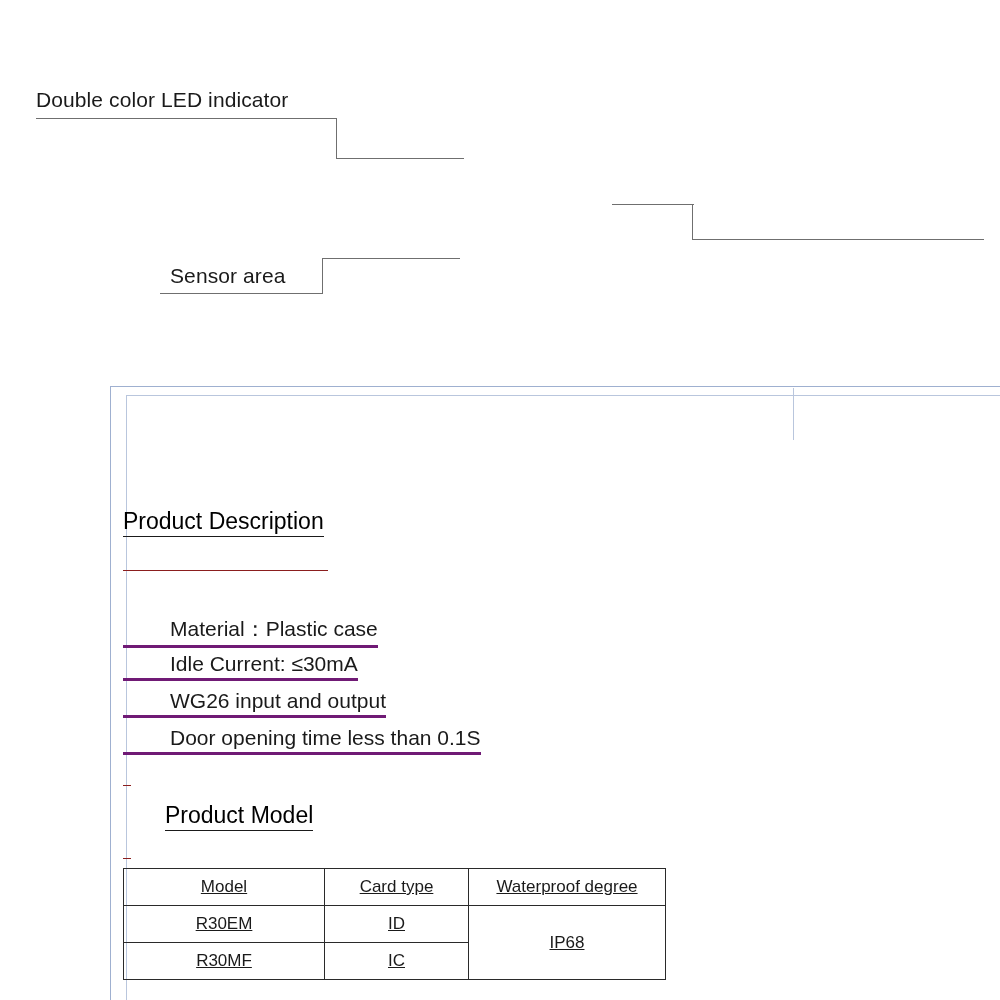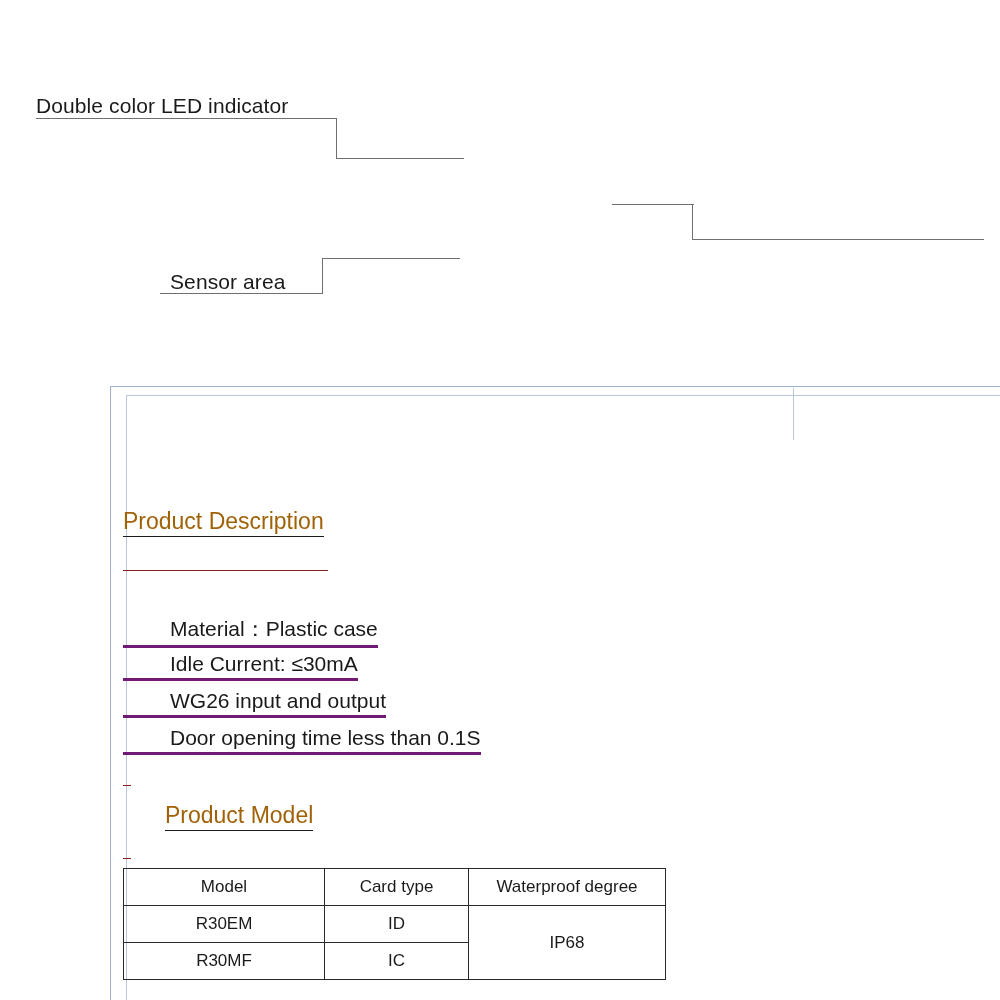"Double color LED indicator" .callout-label { margin-top: 6px -> none }
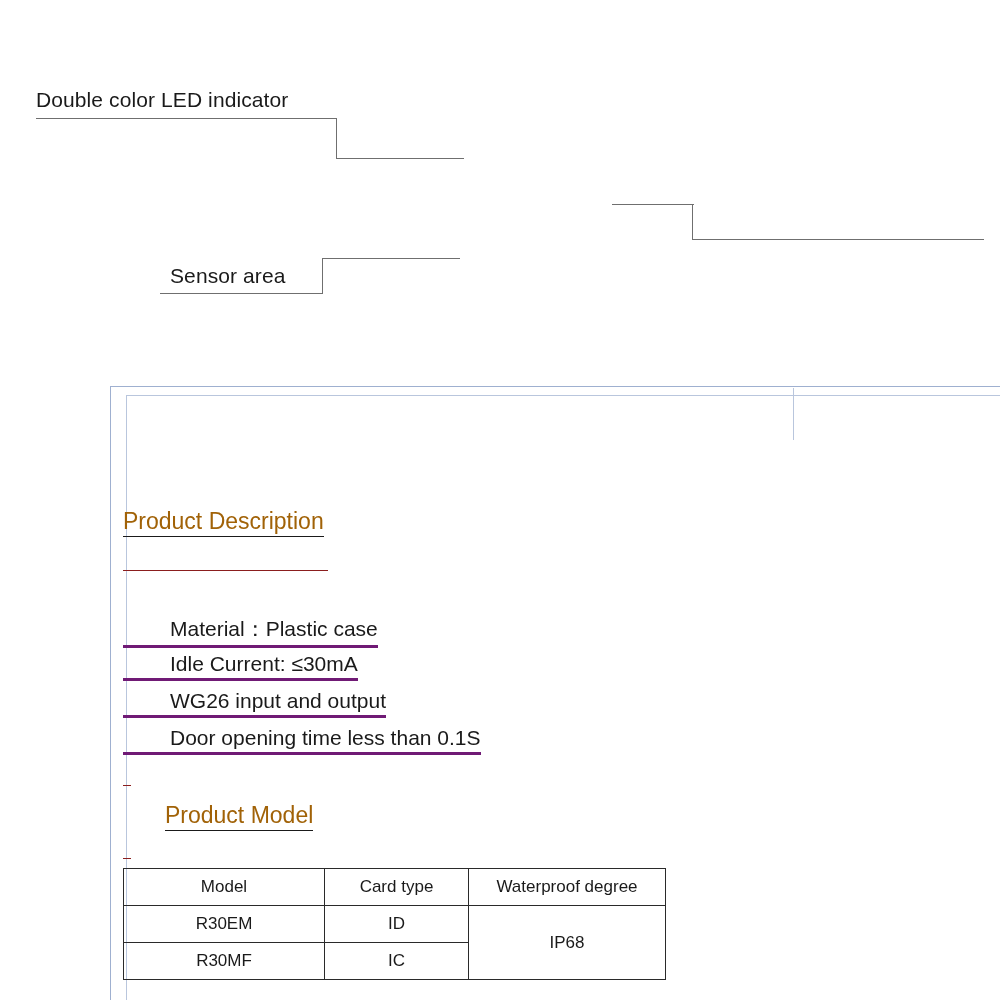"Product Description" .doc-heading { color: #a16207 -> #000000 }
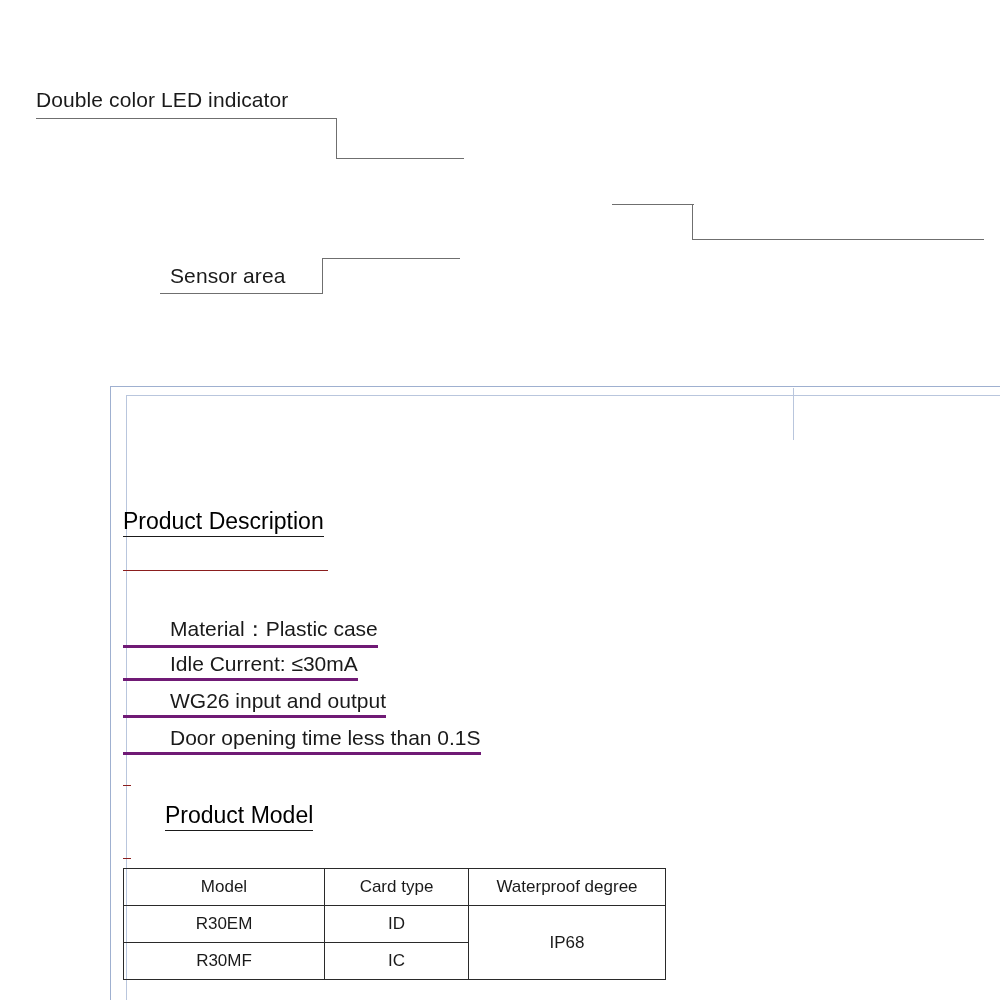"Model" #spec-table { text-decoration: none -> underline }
